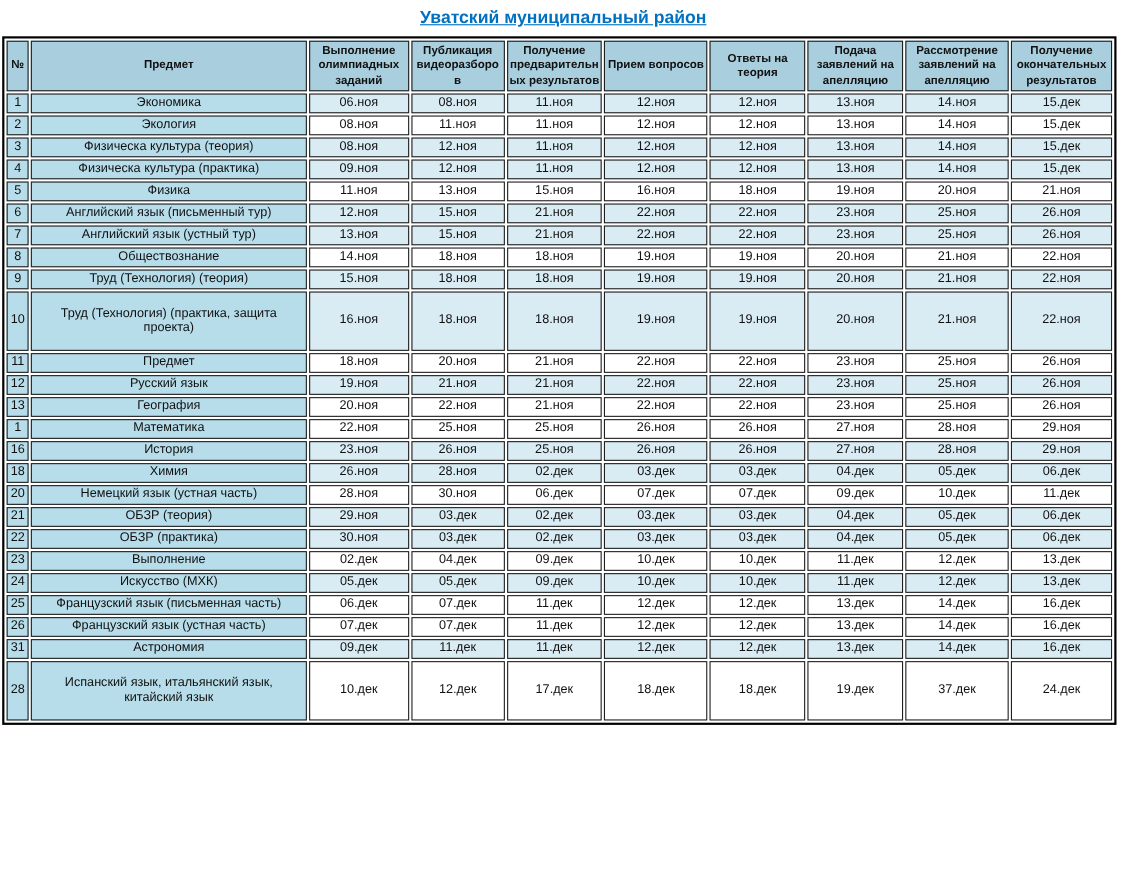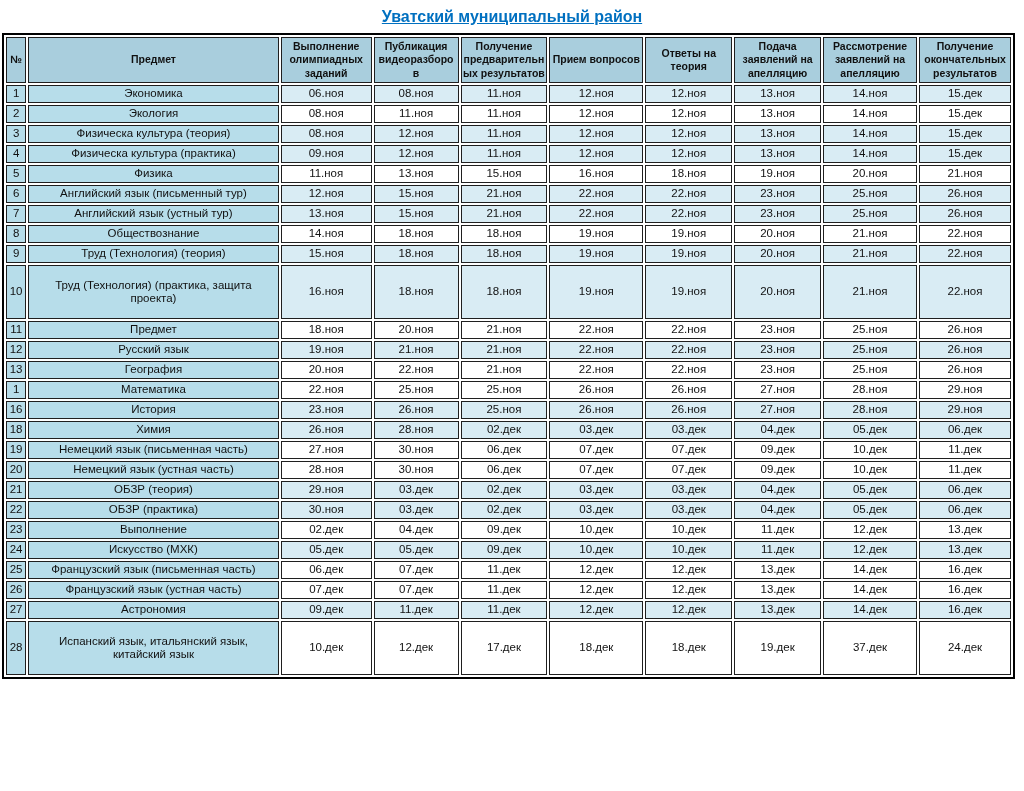"19" tr { html: <tr> <td>19</td> <td>Немецкий язык (письменная часть)</td> <td>27.ноя</td> <td>30.ноя</td> <td>06.дек</td> <td>07.дек</td> <td>07.дек</td> <td>09.дек</td> <td>10.дек</td> <td>11.дек</td> </tr> -> none }
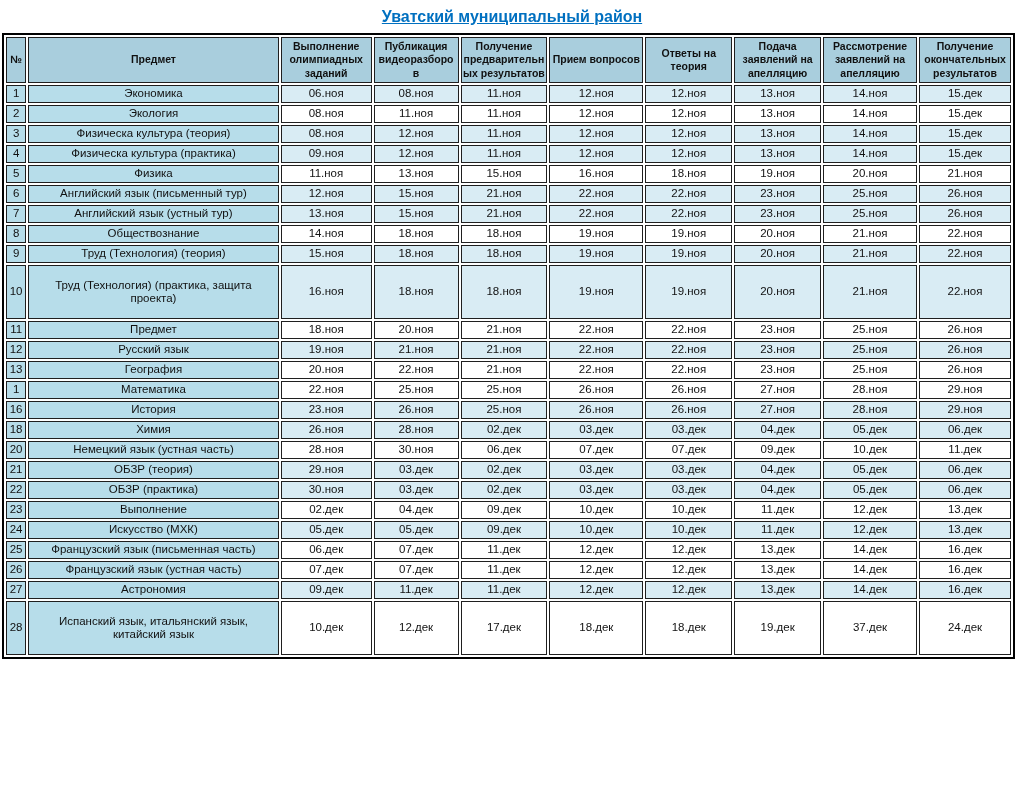"27" td.num { text: 27 -> 31 }
